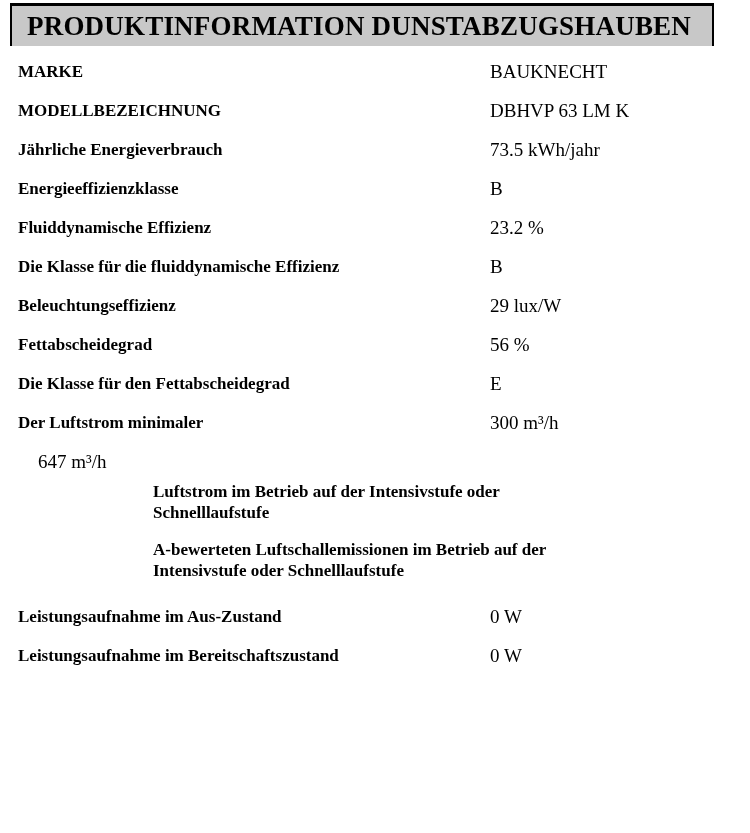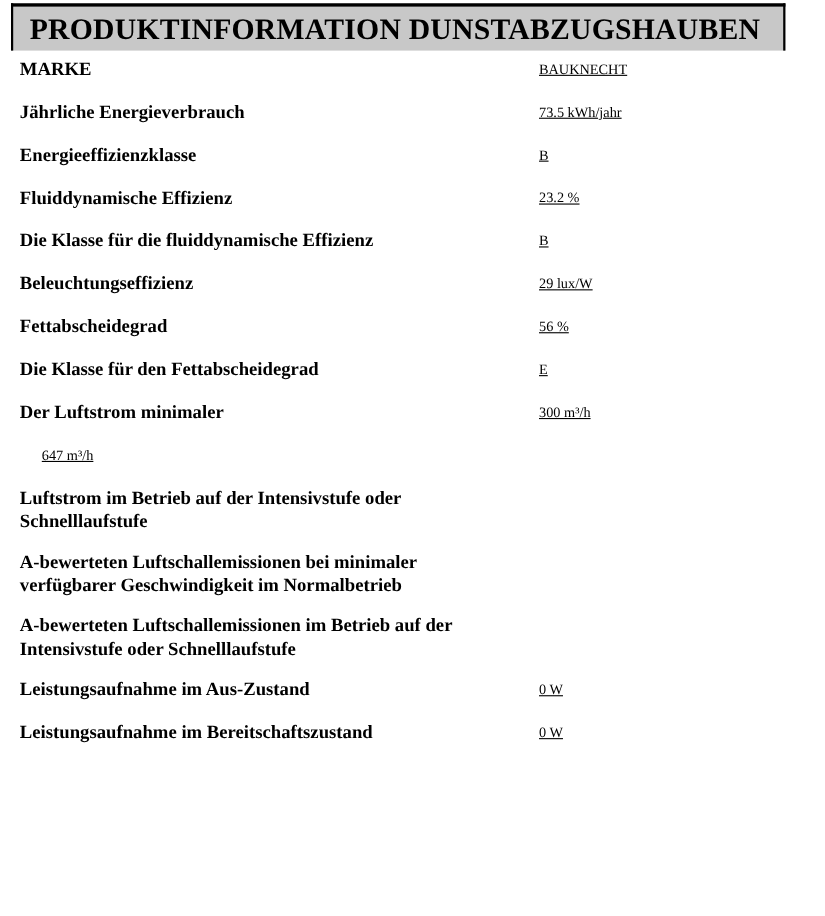"MARKE" .row { align-items: none -> center }
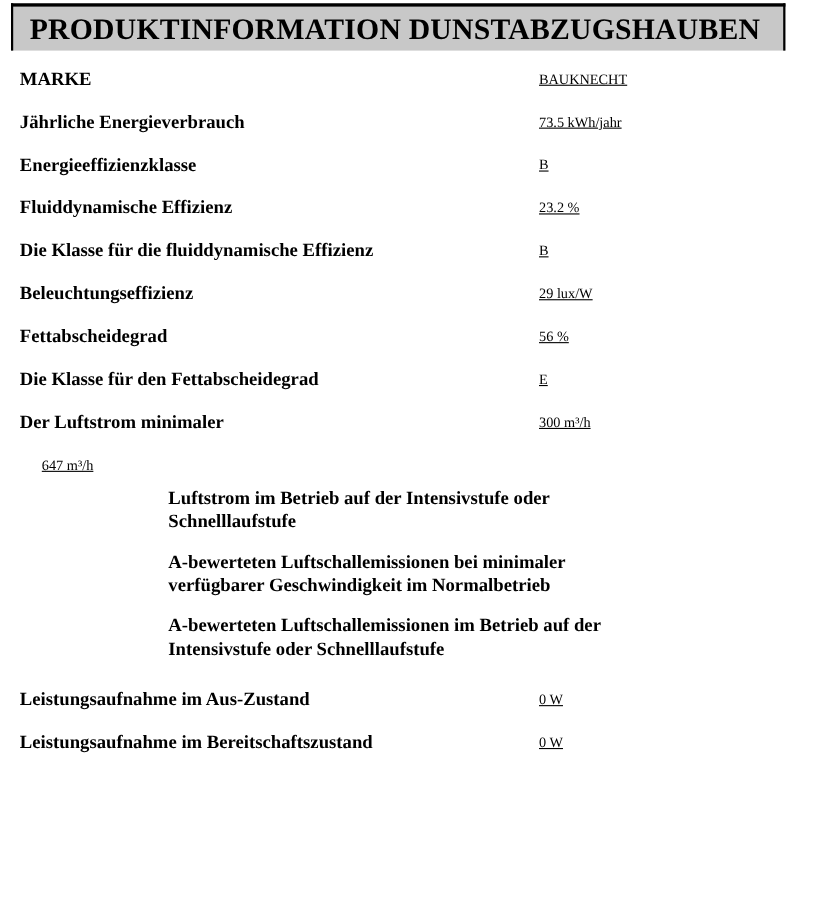"BAUKNECHT" .row .value { font-size: 13px -> 19px; text-decoration: underline -> none }
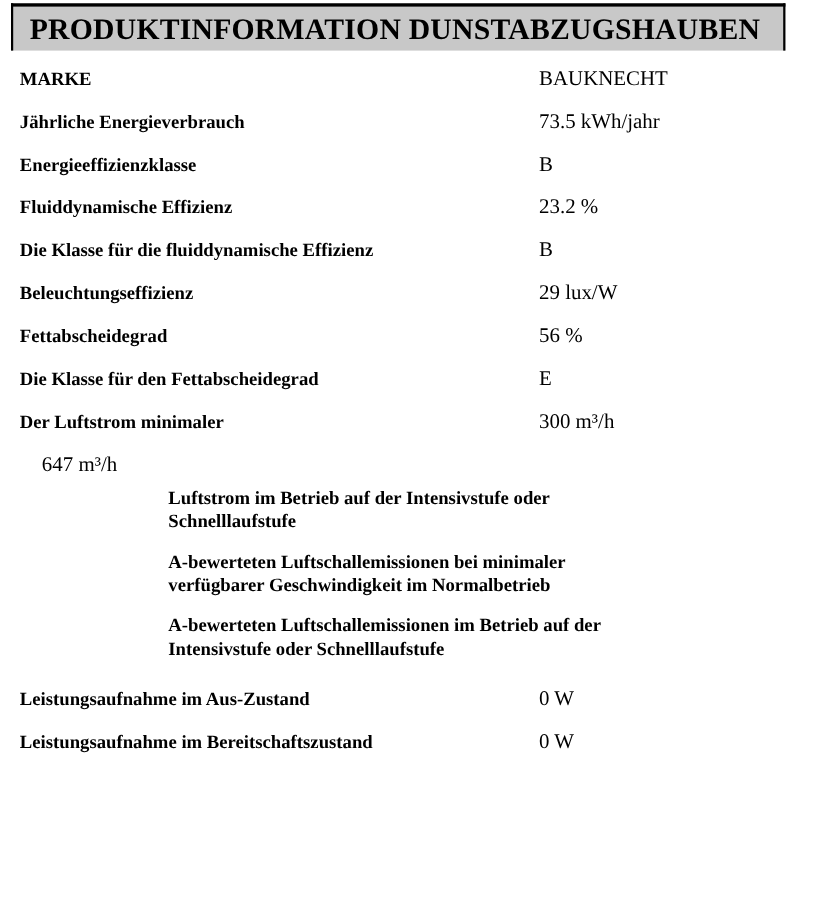"MODELLBEZEICHNUNG" div.row { html: none -> <div> <div>MODELLBEZEICHNUNG</div> <div>DBHVP 63 LM K</div> </div> }
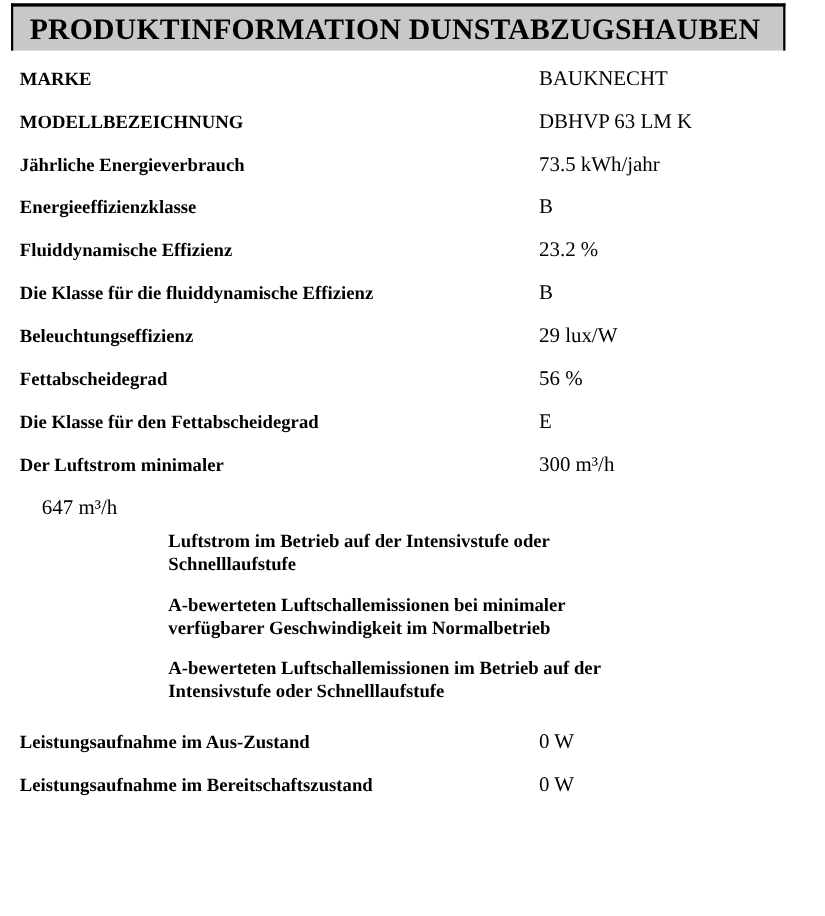"A-bewerteten Luftschallemissionen bei" div.row { html: <div> <div>A-bewerteten Luftschallemissionen bei minimaler verfügbarer Geschwindigkeit im Normalbetrieb</div> <div>59 dB(A) re 1 pW</div> </div> -> none }
